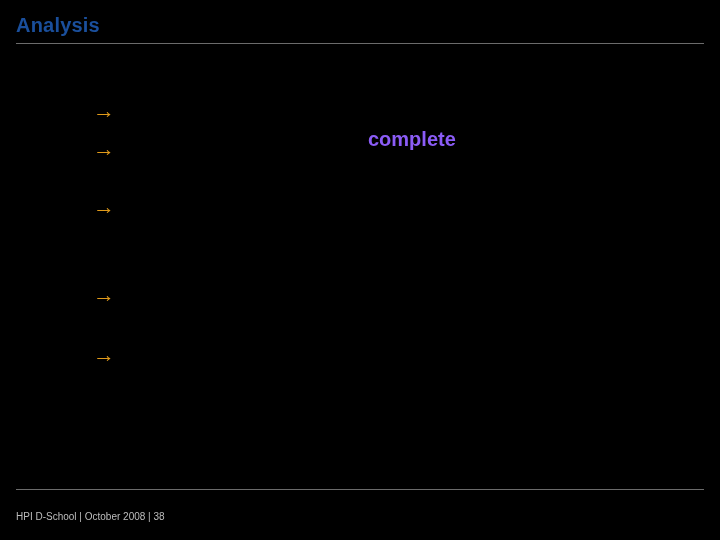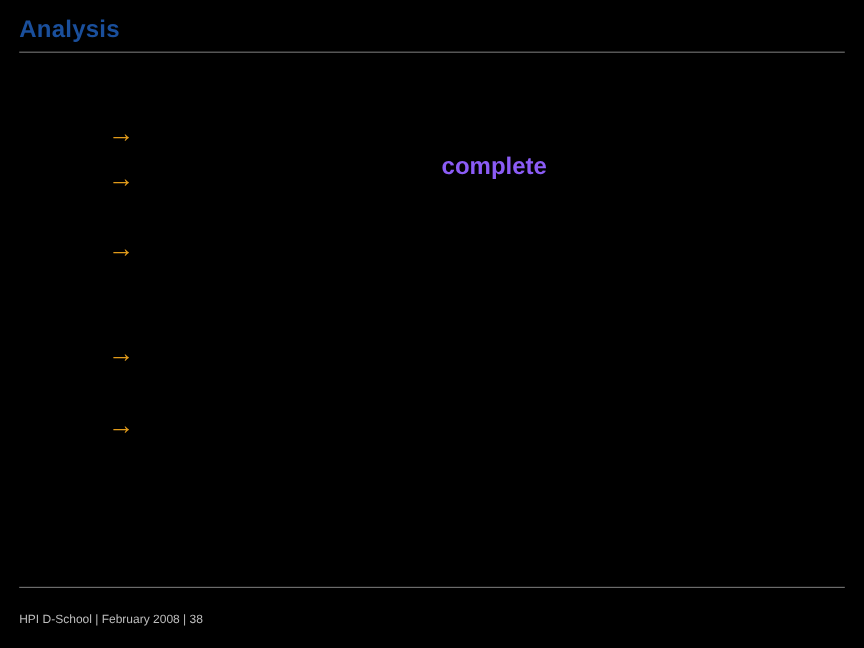"Analysis" .slide { text-align: none -> center }
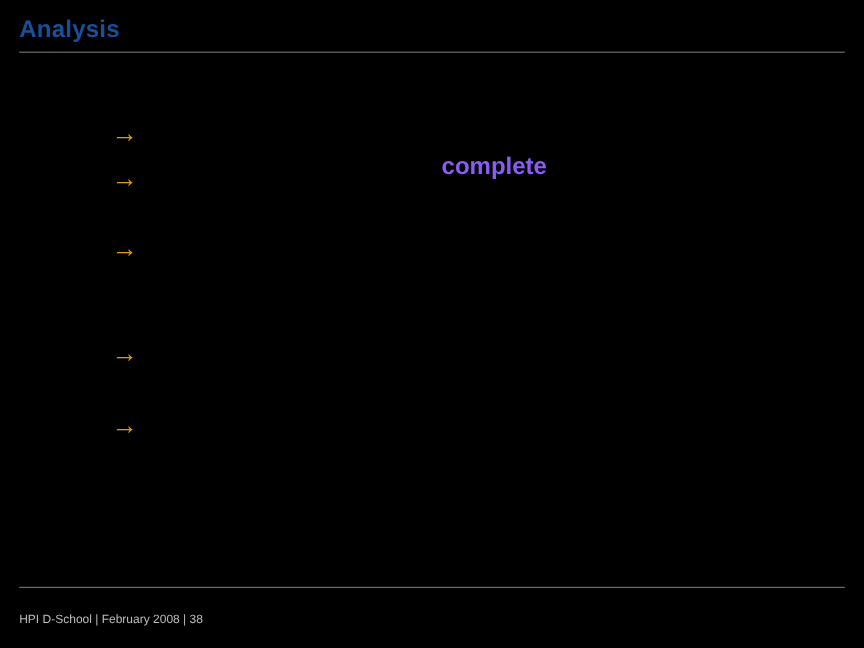"HPI D-School | February 2008" div.footer { text: February -> October }
